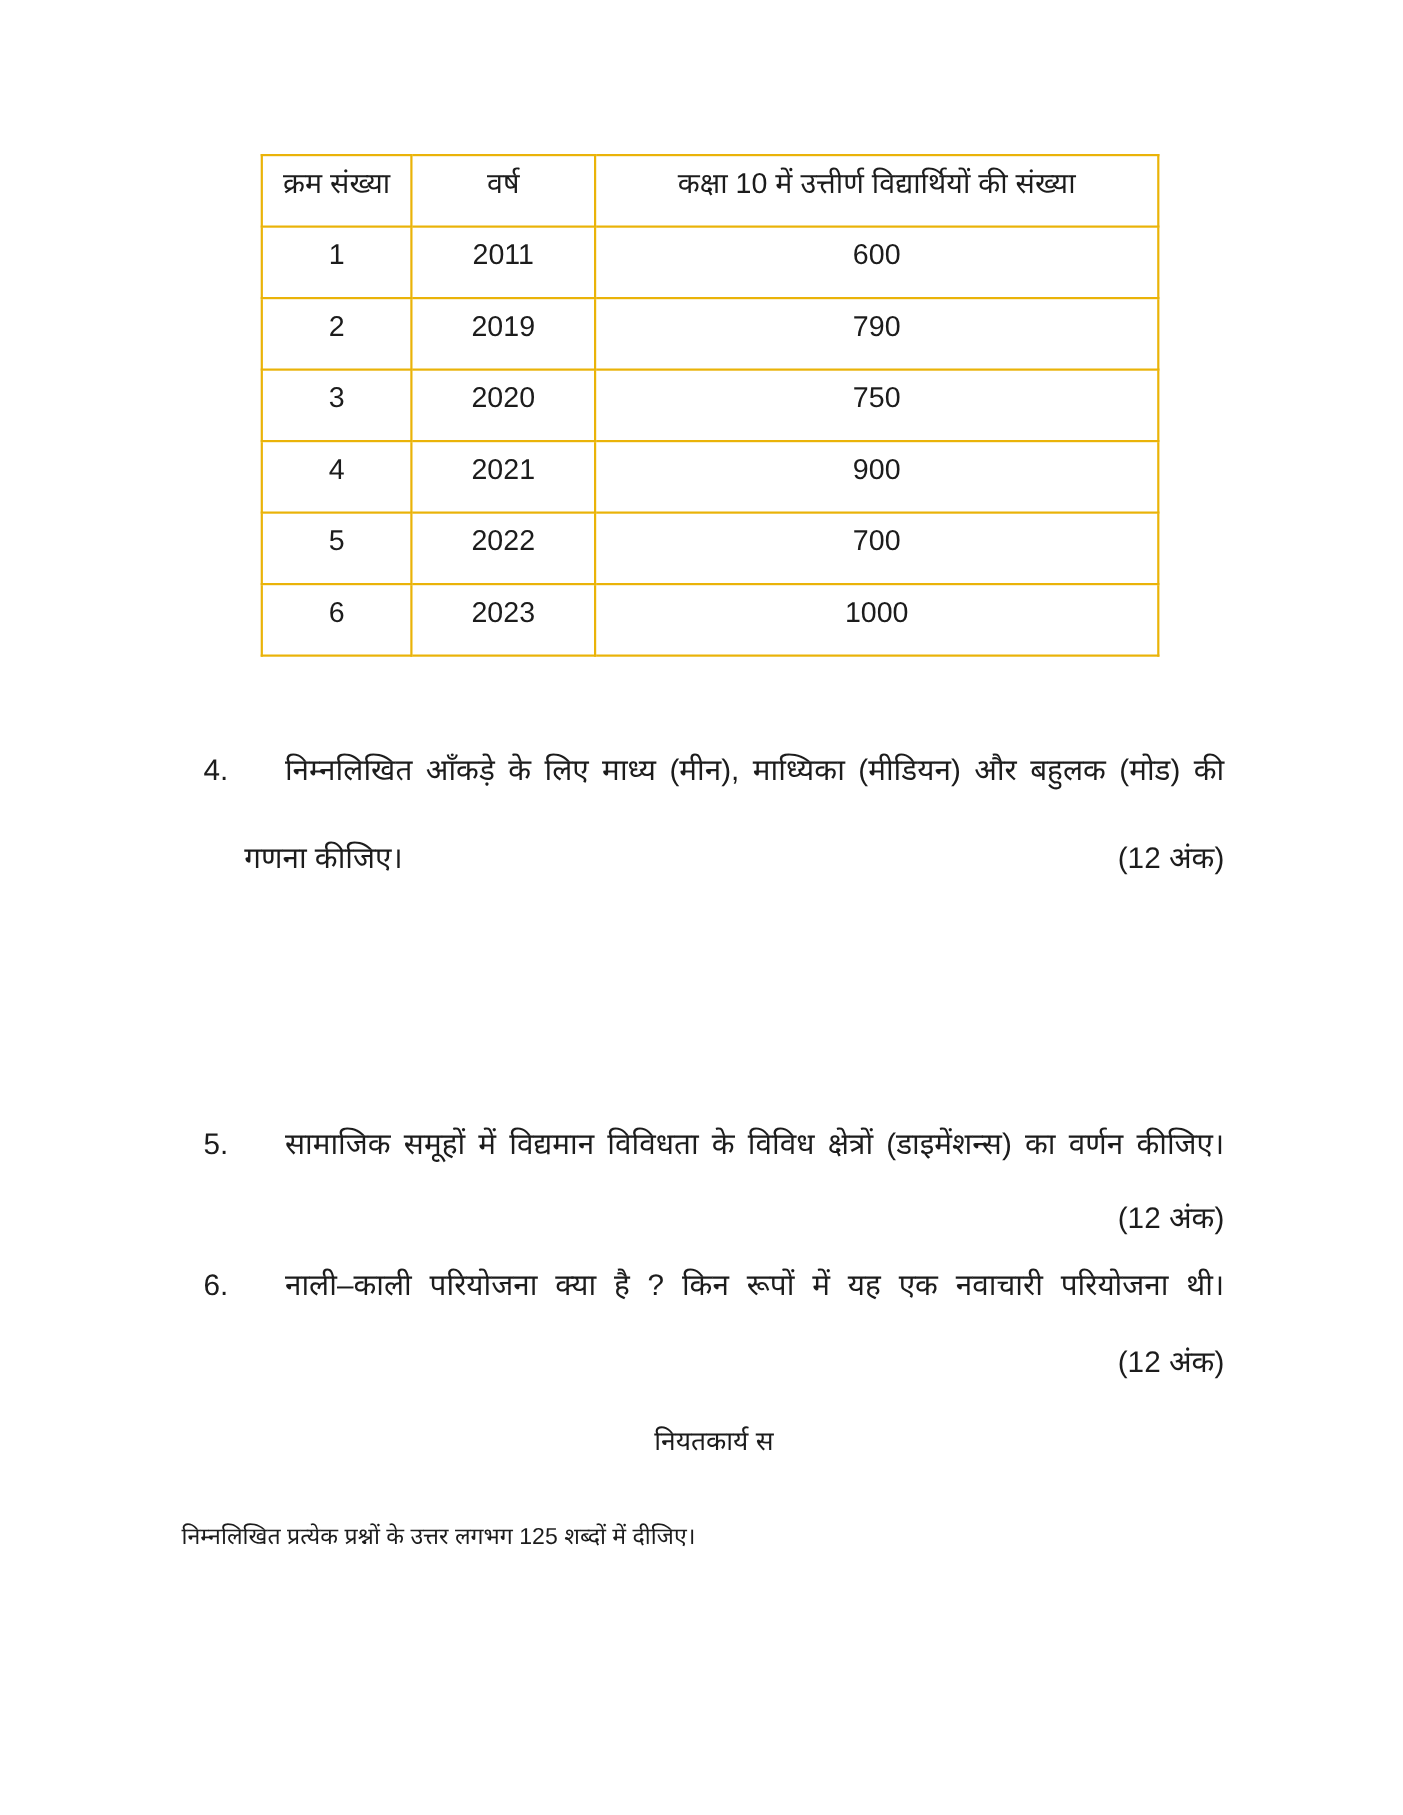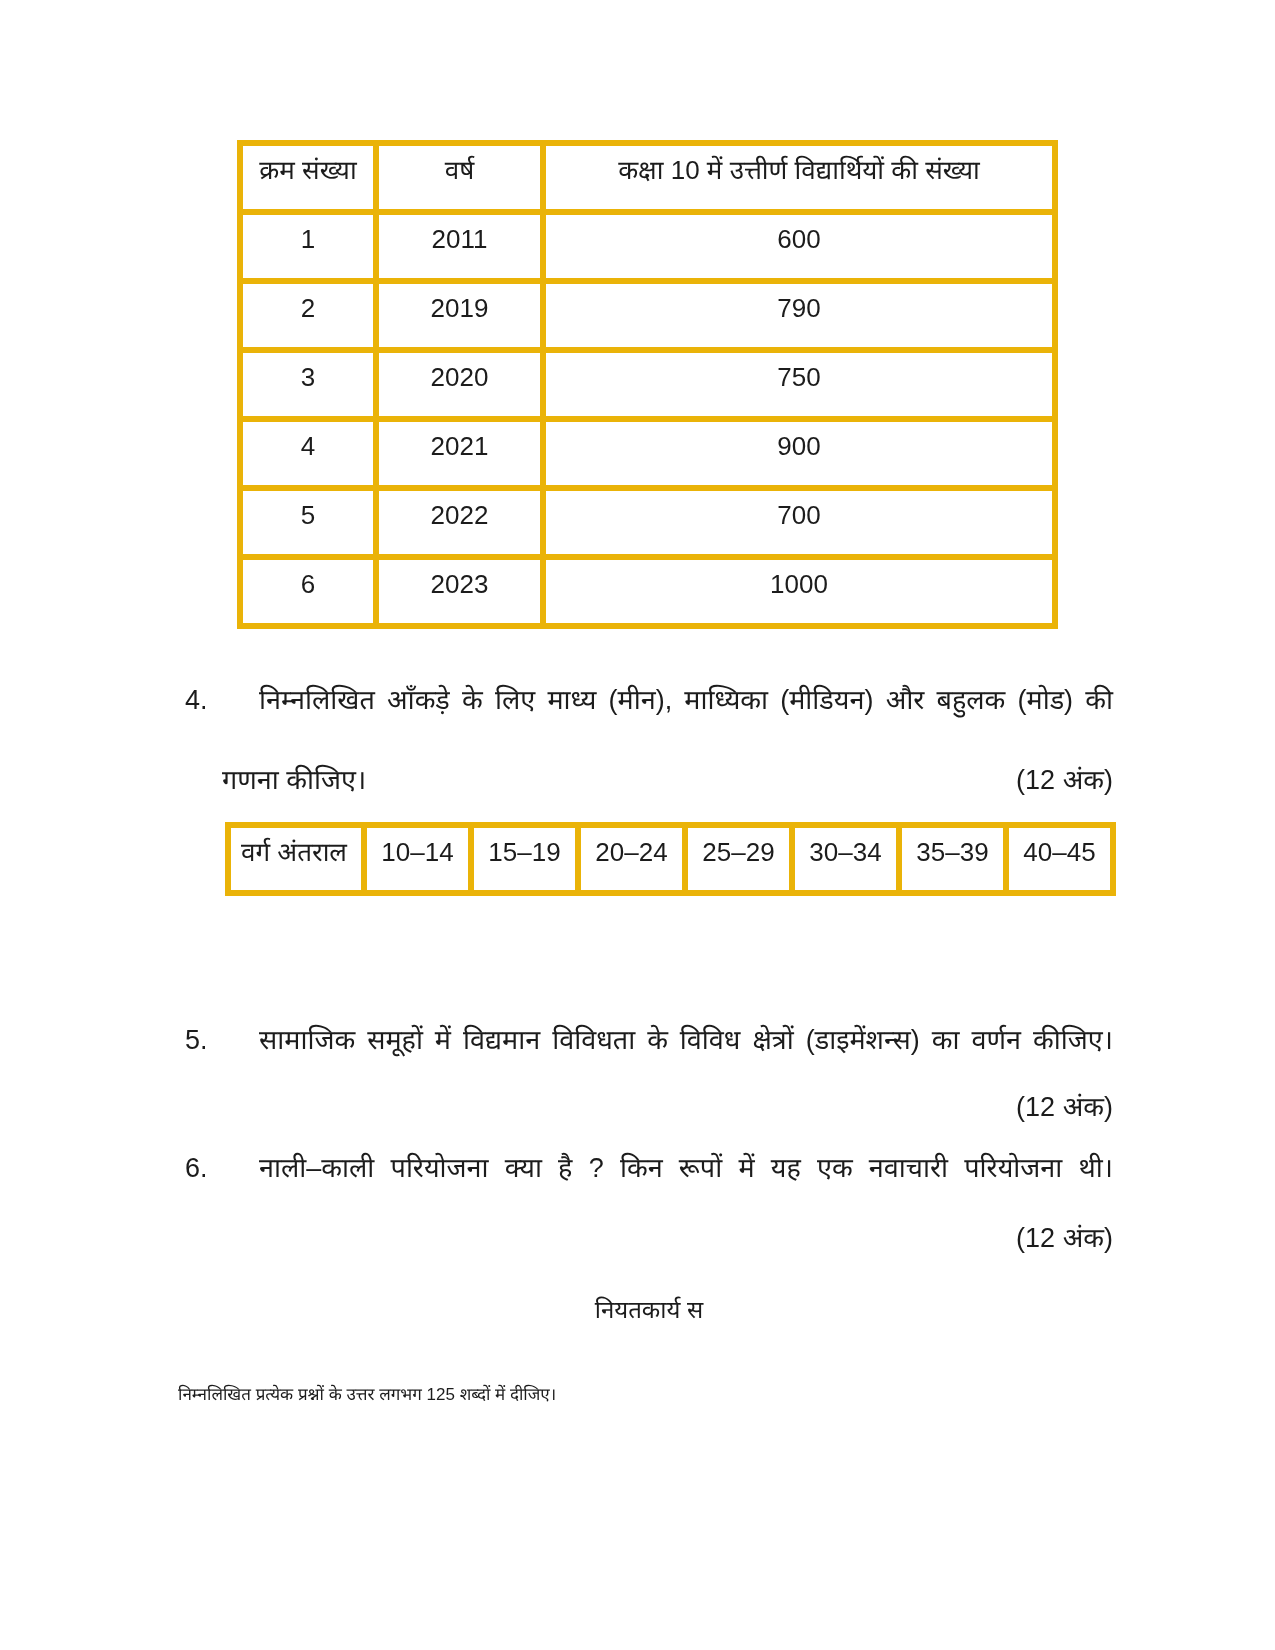"क्रम संख्या" td { border: 6px solid #eab308 -> 2px solid #eab308 }
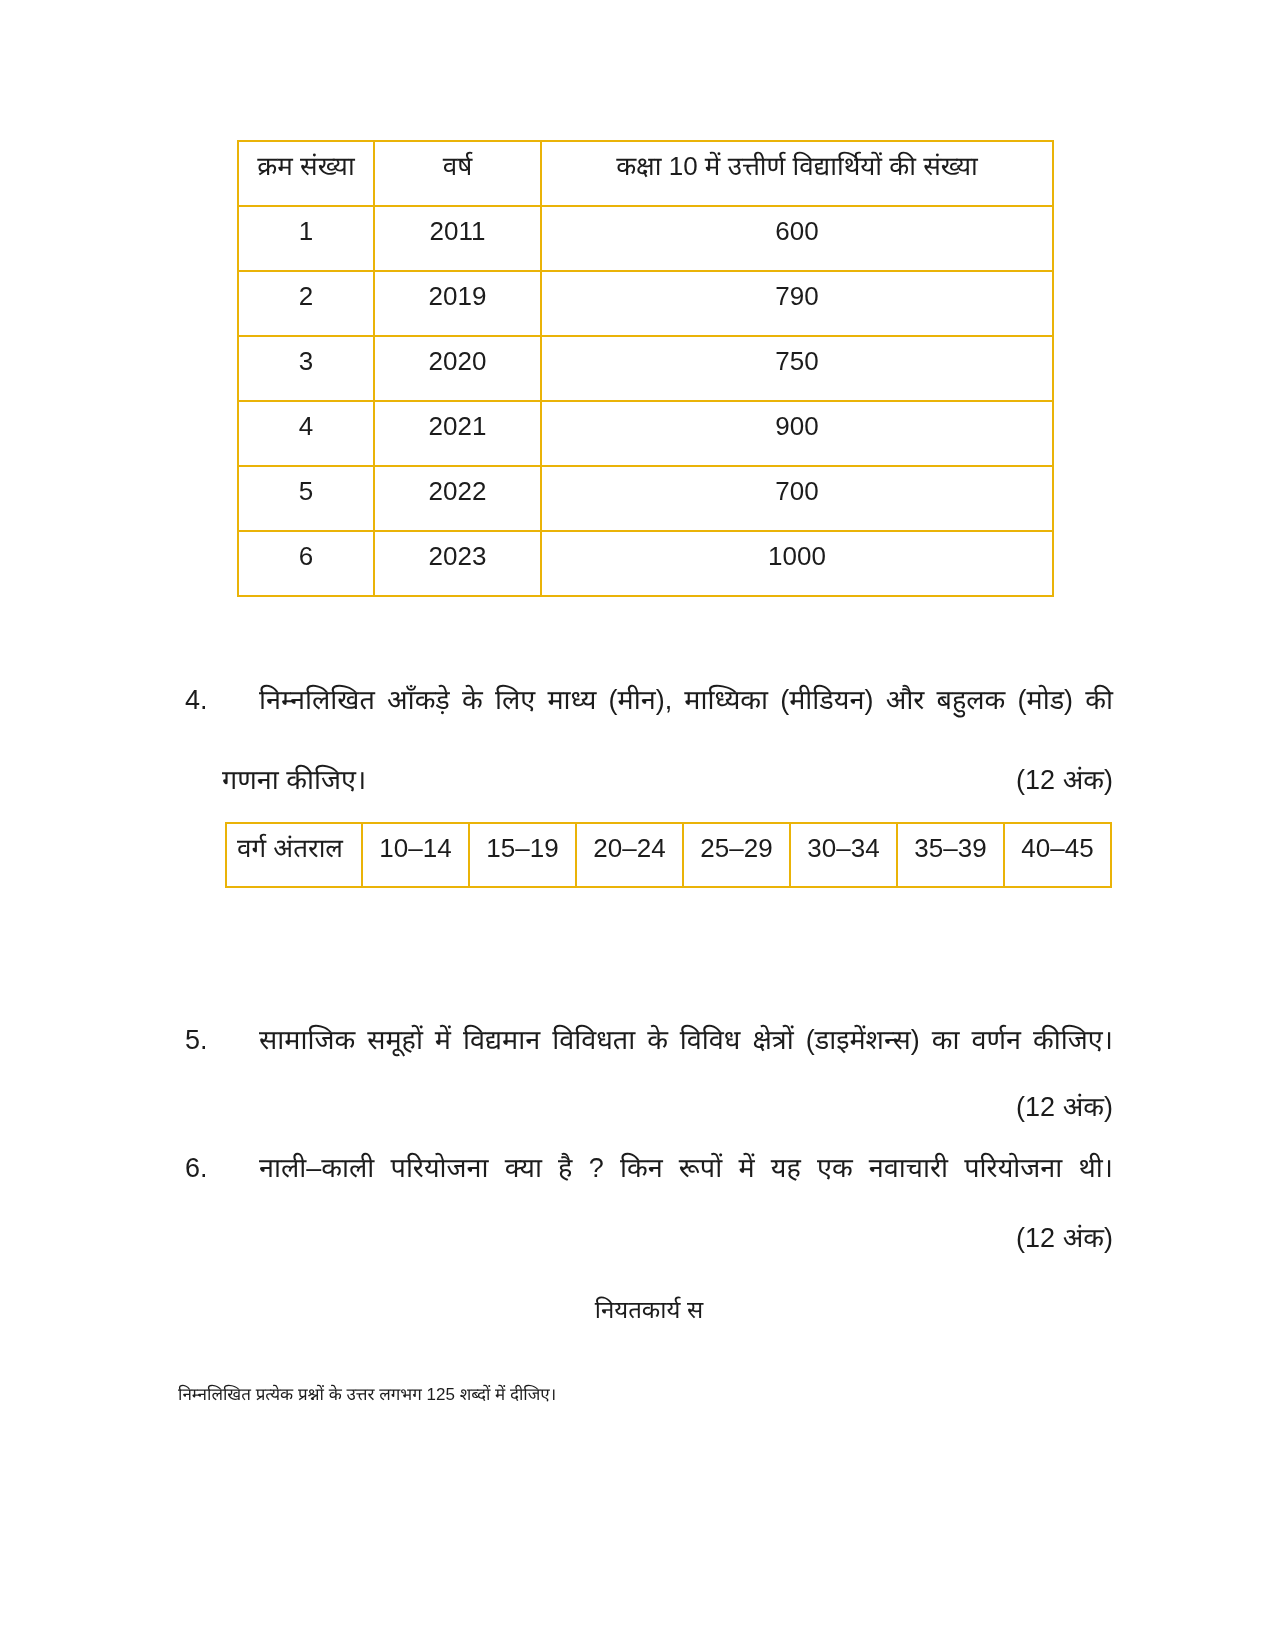"वर्ग अंतराल" tr { html: <tr> <td>वर्ग अंतराल</td> <td>10–14</td> <td>15–19</td> <td>20–24</td> <td>25–29</td> <td>30–34</td> <td>35–39</td> <td>40–45</td> </tr> -> none }
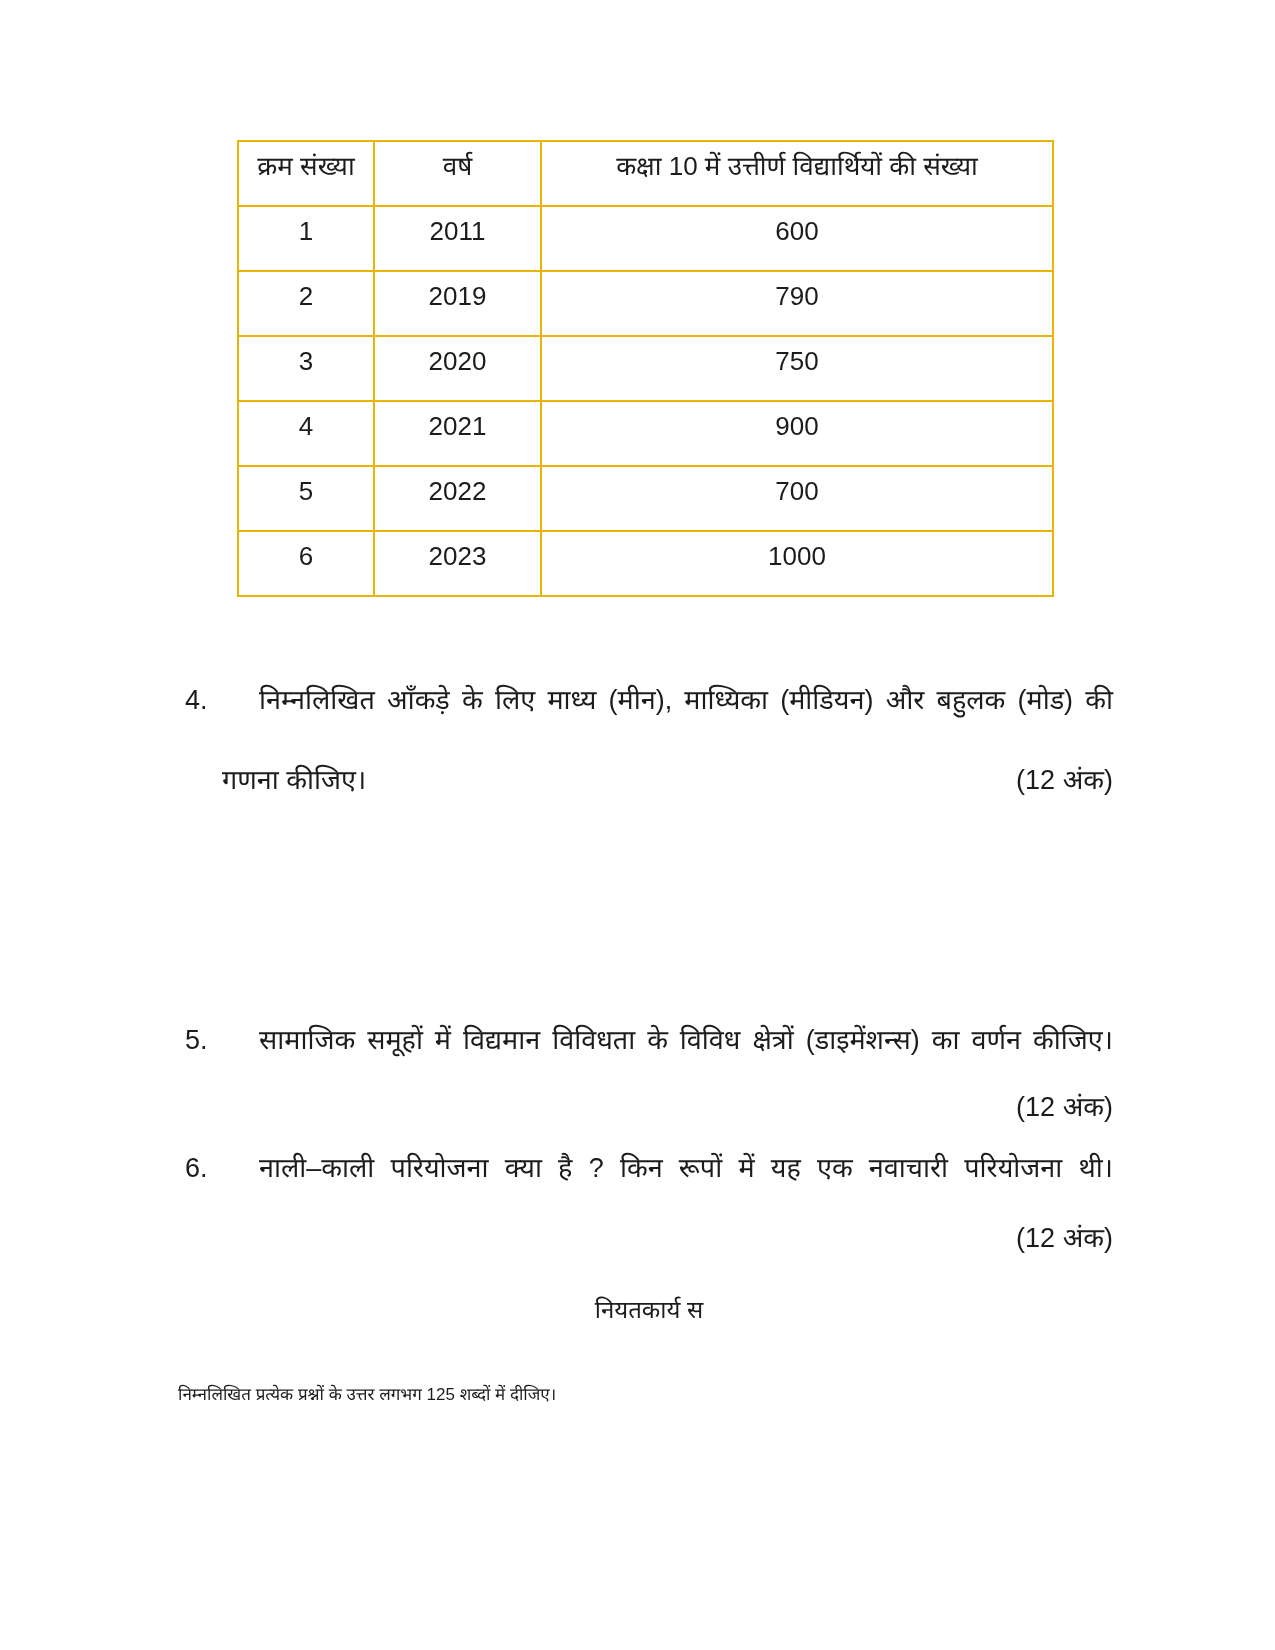"निम्नलिखित प्रत्येक प्रश्नों के उत्तर" .plainline { font-size: 17px -> 21px; left: 178px -> 165px }
